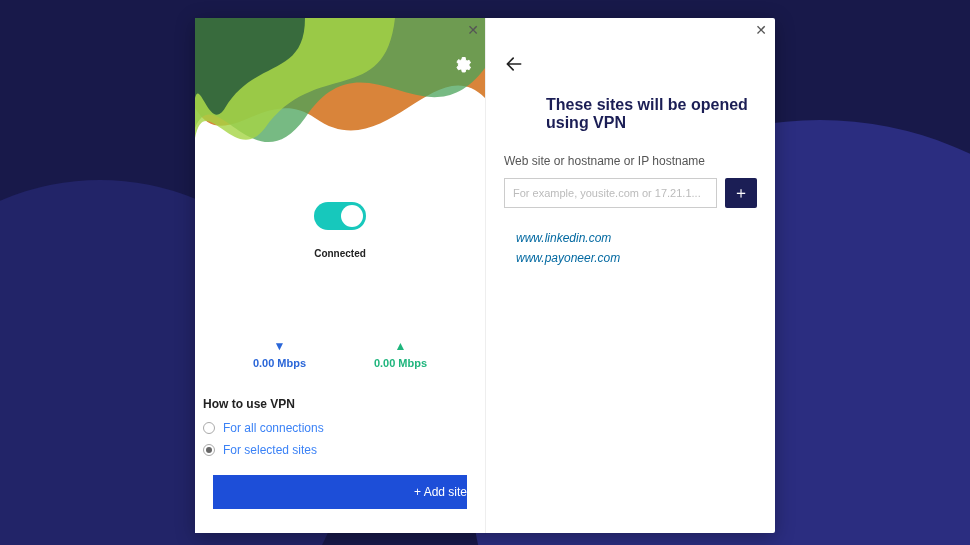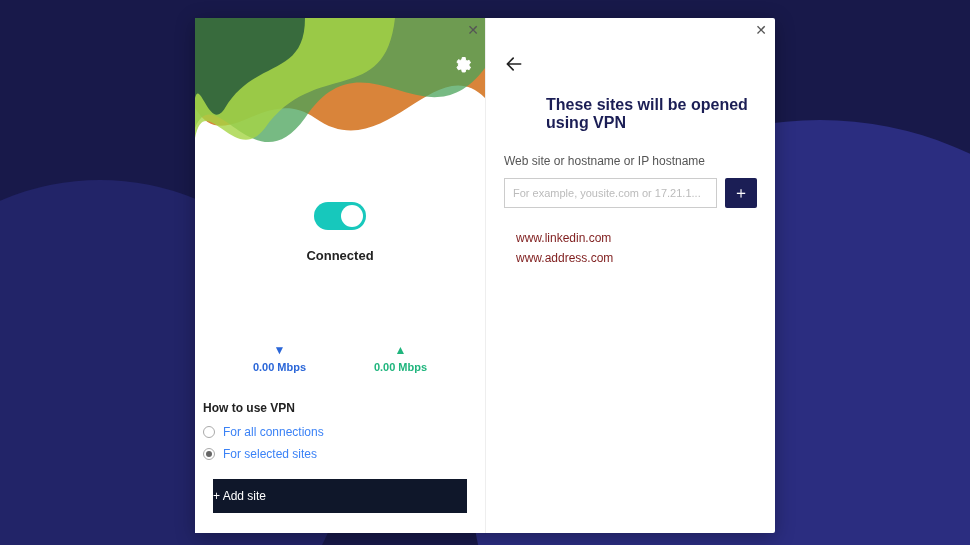"www.linkedin.com" .site-list div { color: #7f1d1d -> #0369a1; font-style: none -> italic }
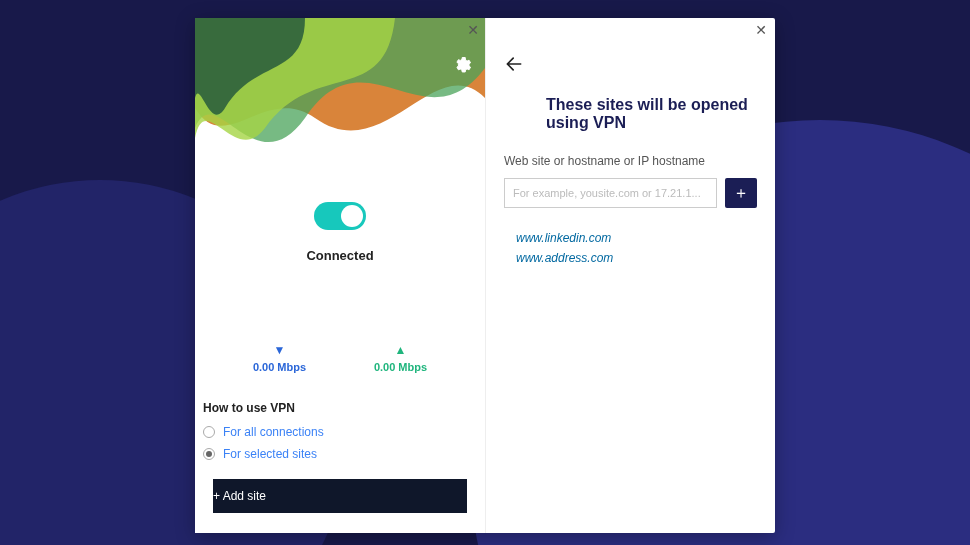"Connected" .status { font-size: 13px -> 10px }
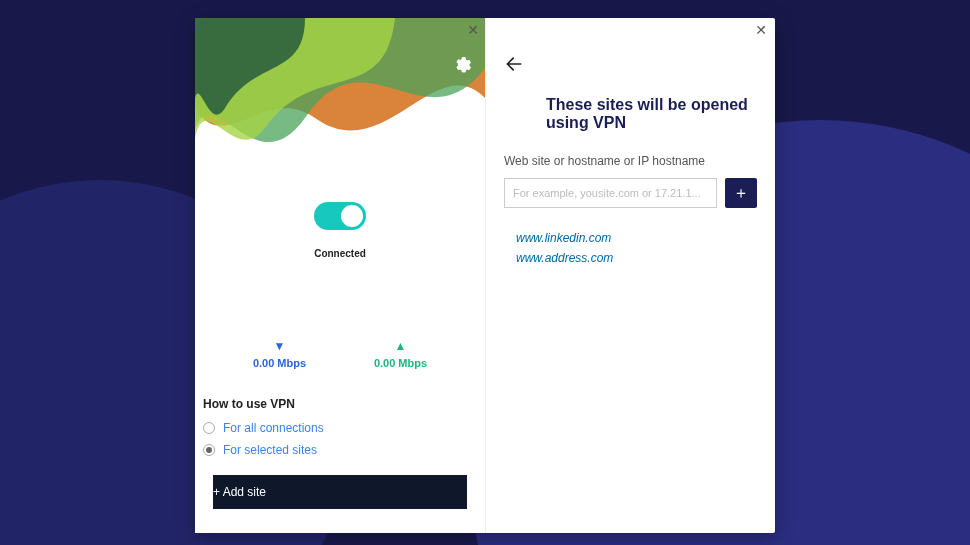"www.address.com" div { text: www.address.com -> www.payoneer.com }
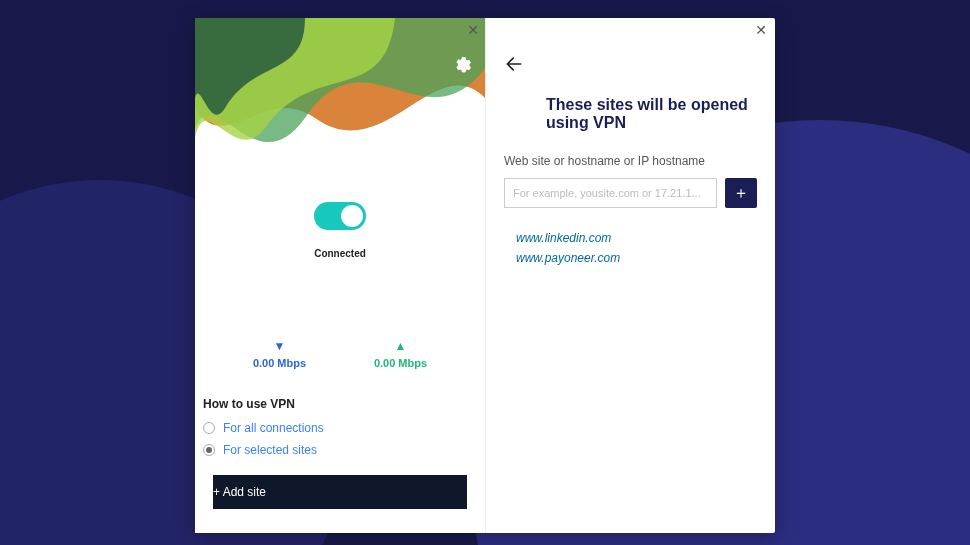"+ Add site" .add-site-btn { background: #0f172a -> #1d4ed8; justify-content: flex-start -> flex-end }
